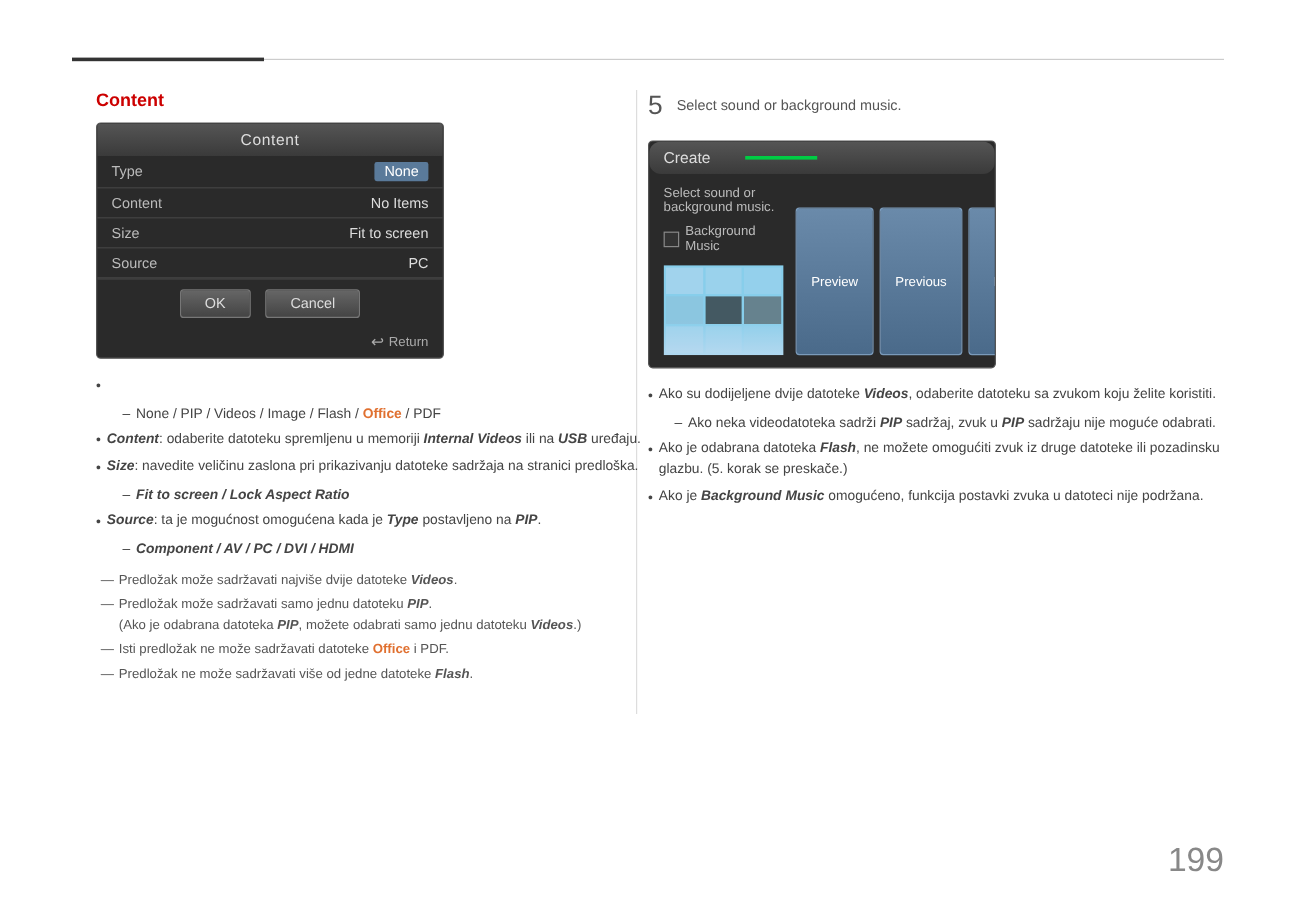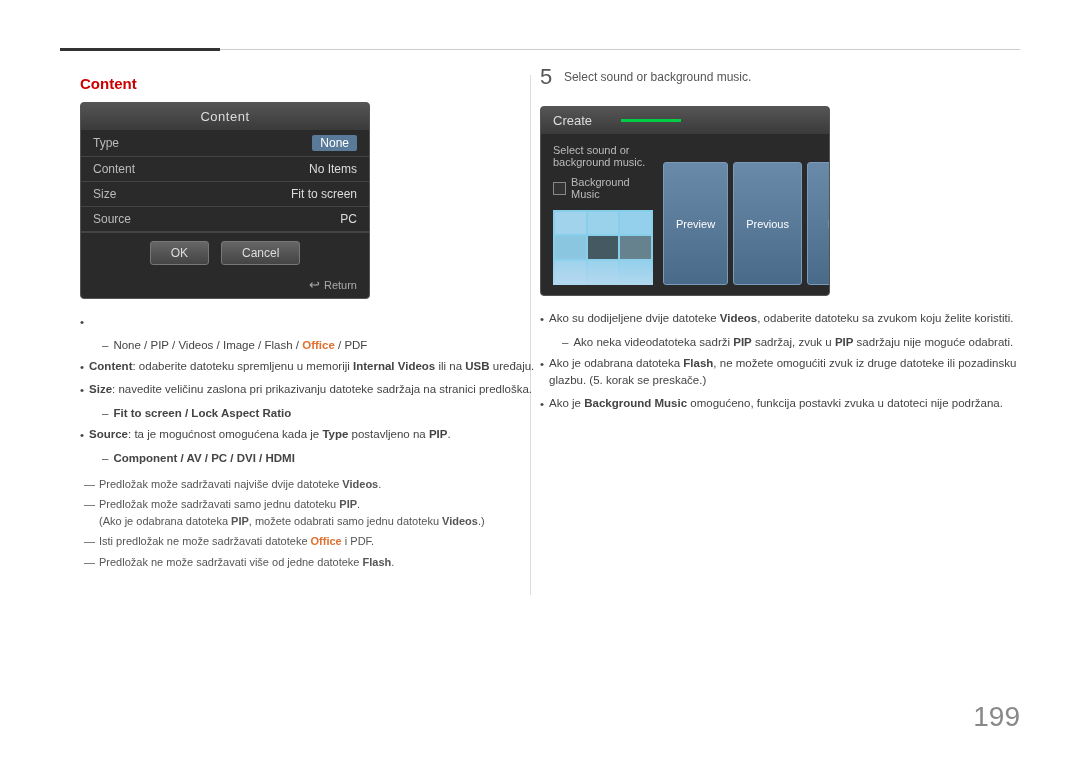"5 Select sound or background" .right-col { top: 64px -> 75px }
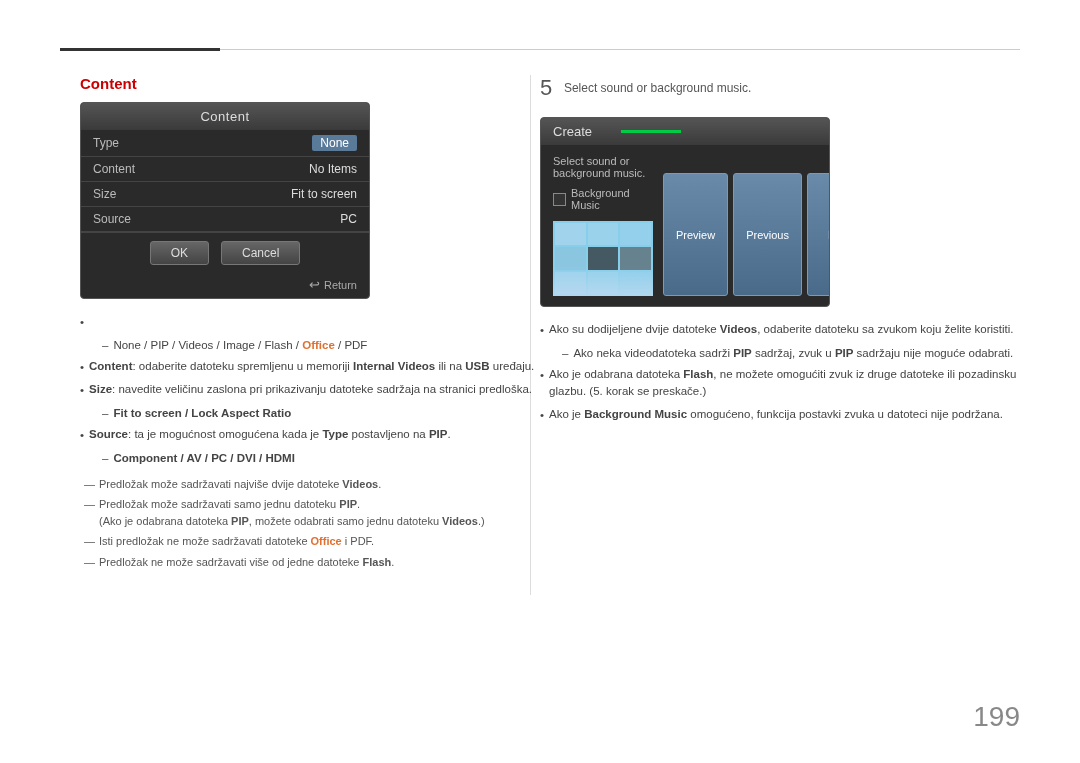"Create" .create-title-bar { border-radius: none -> 10px }
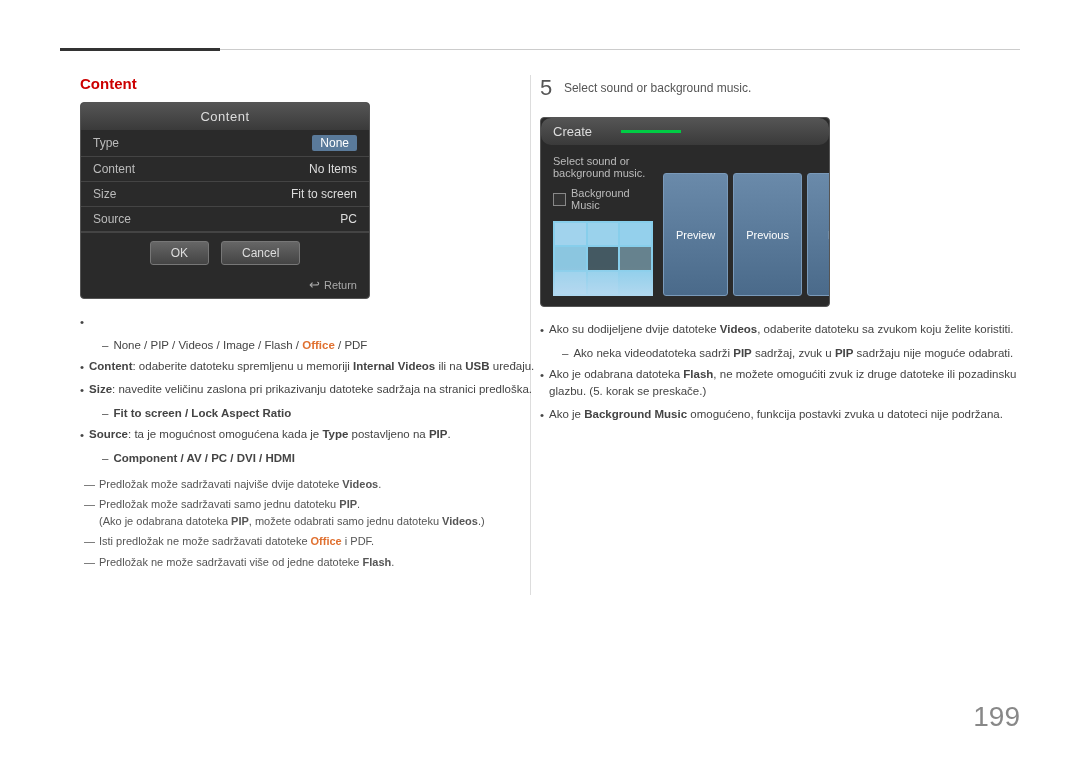"Videos" .bold { font-style: none -> italic }
